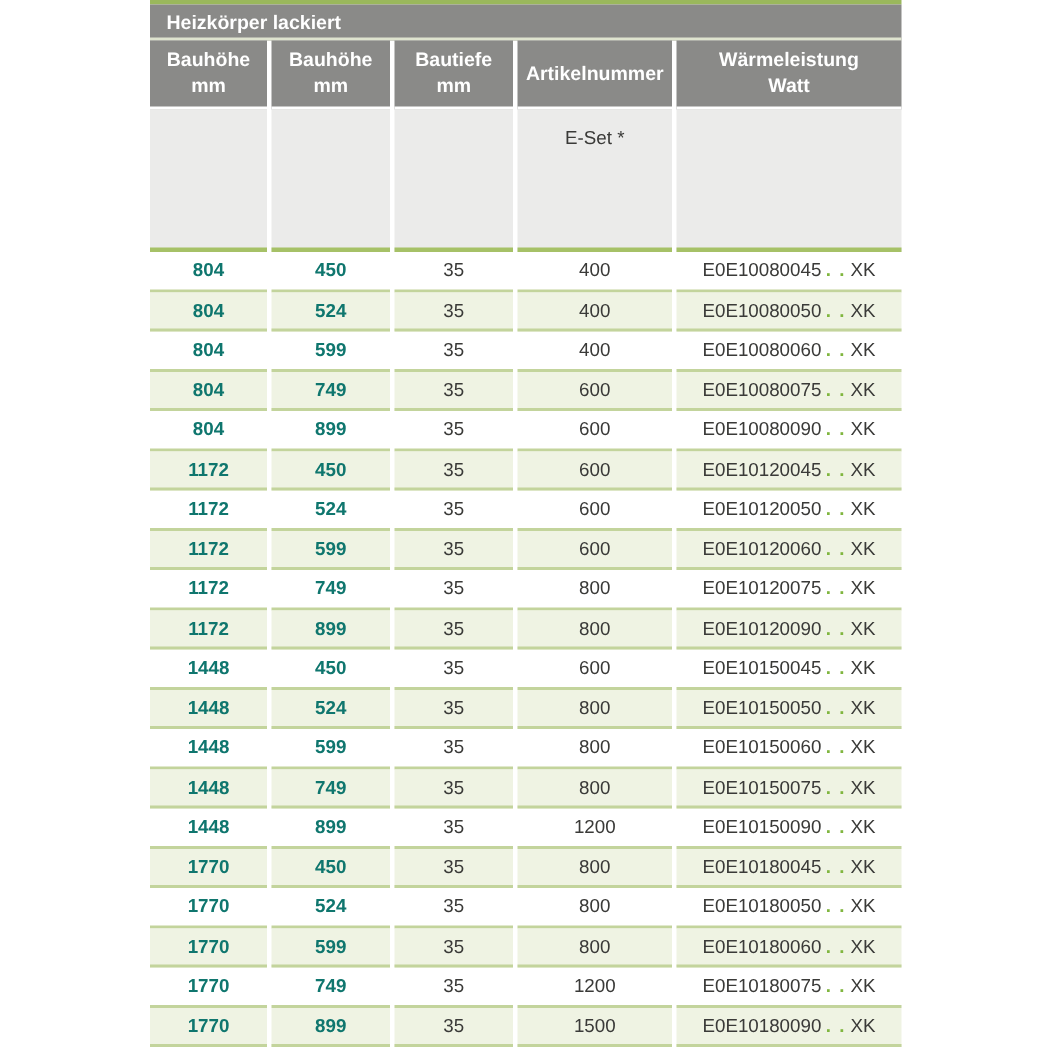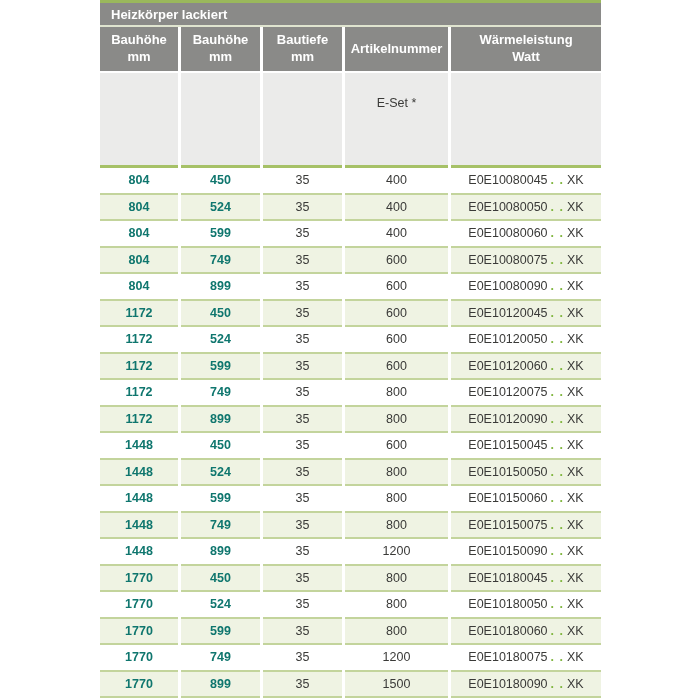"E-Set *" .ecell { padding-top: 23px -> 12px }
